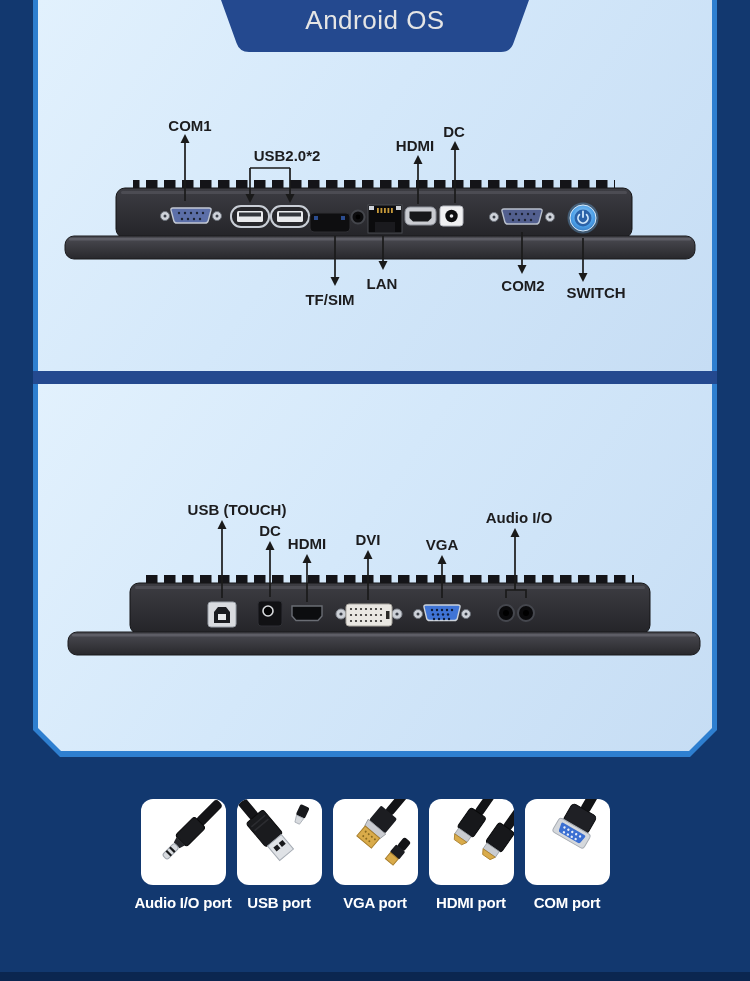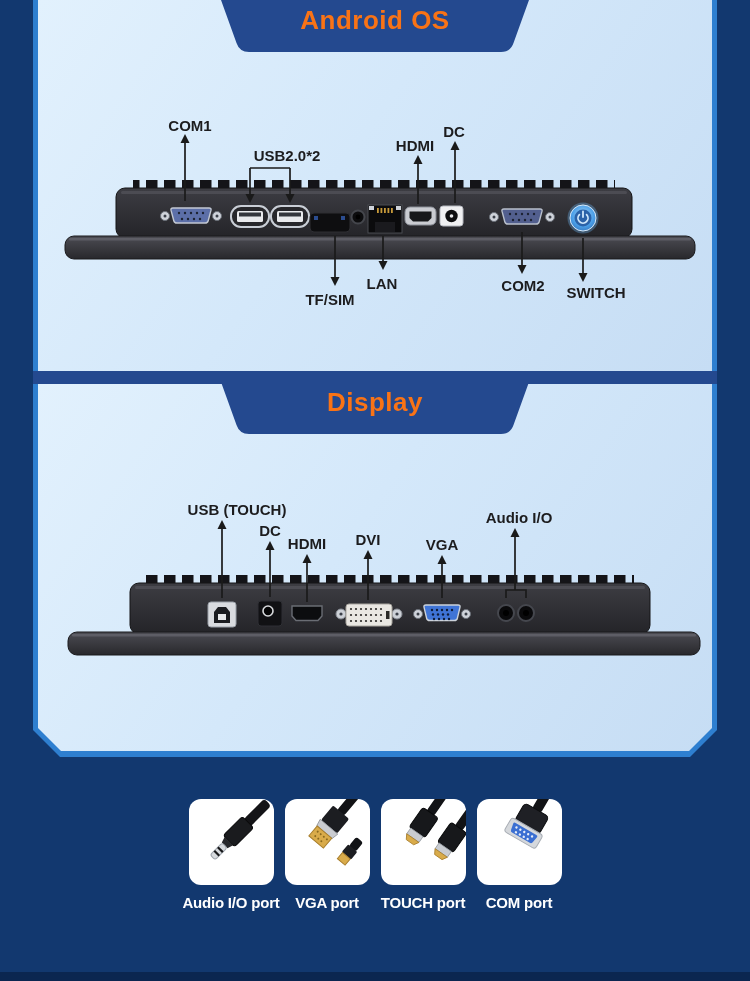"Android OS" .banner .t { color: #f97316 -> #e5e5e5; font-weight: bold -> normal }
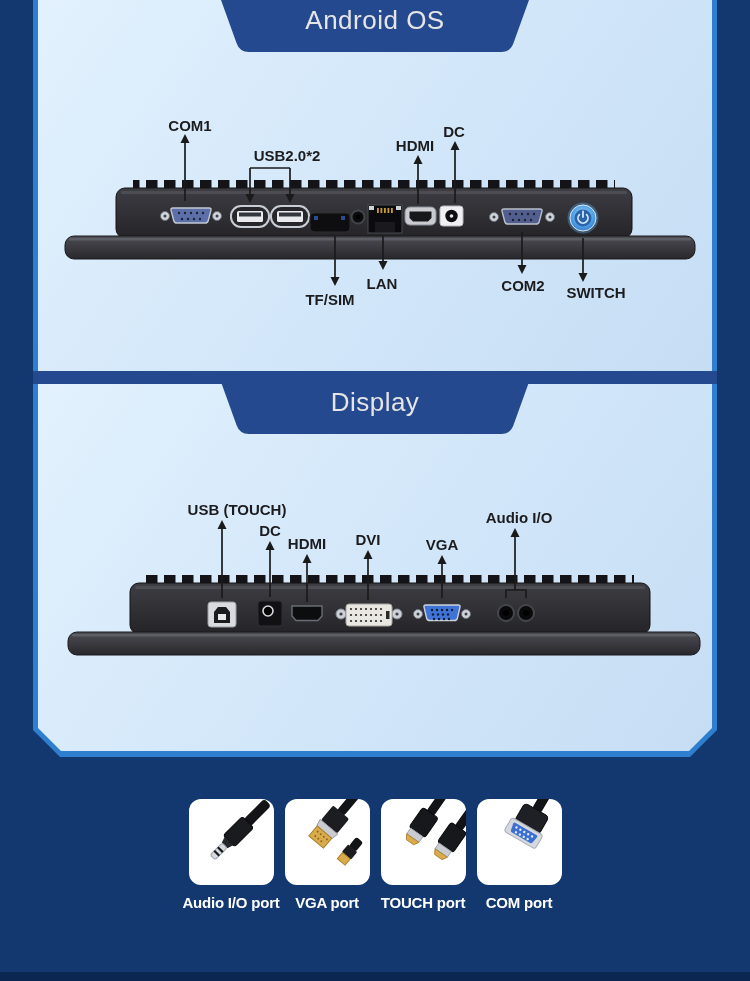"Display" div.banner { html: <div> <svg> <path></path> </svg> <div>Display</div> </div> -> none }
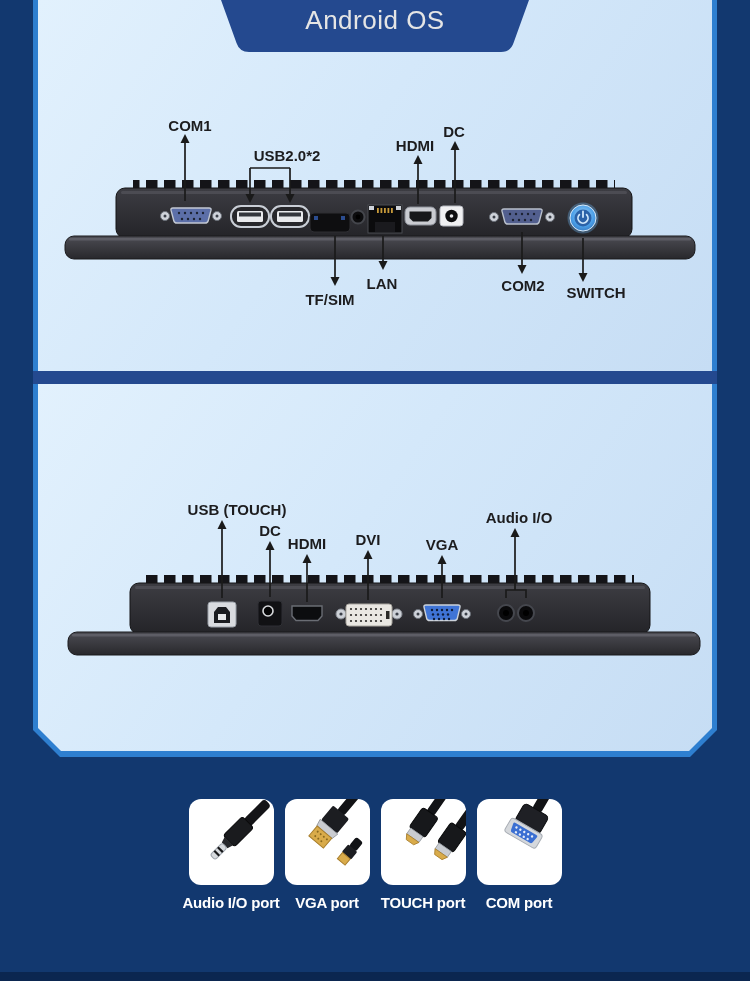"USB port" div.pcard { html: none -> <div> <div><svg> <g> <rect></rect> <path></path> </g> <g> <rect></rect> <rect></rect> <line></line> <line></line> <rect></rect> <rect></rect> <rect></rect> </g> </svg></div> <div>USB port</div> </div> }
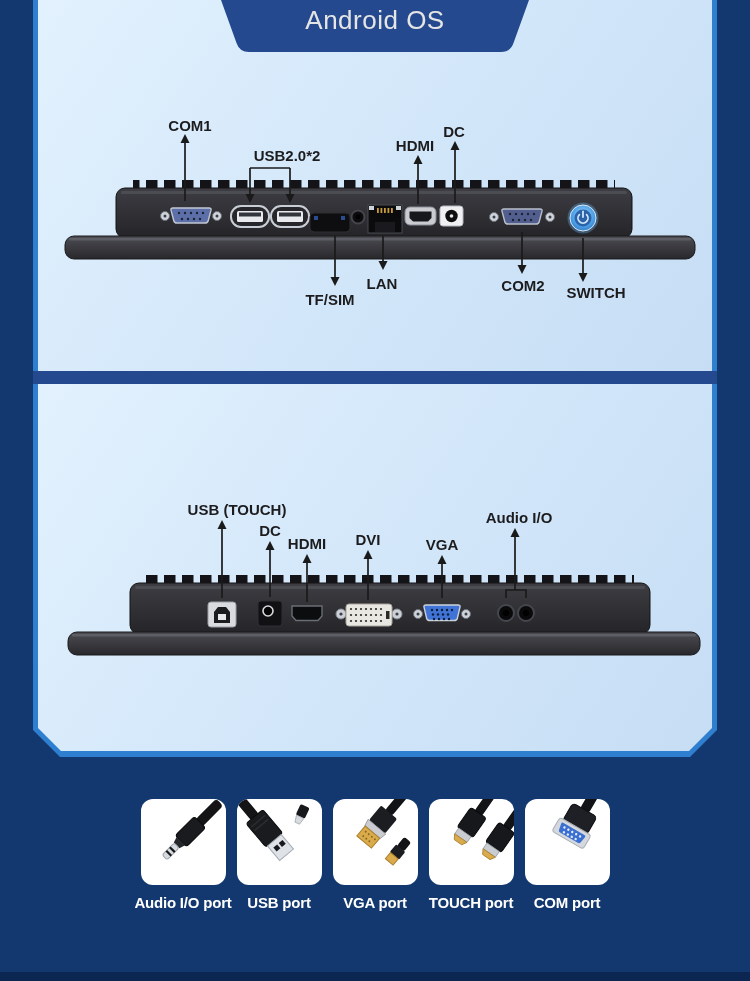"TOUCH port" div.cap { text: TOUCH -> HDMI }
